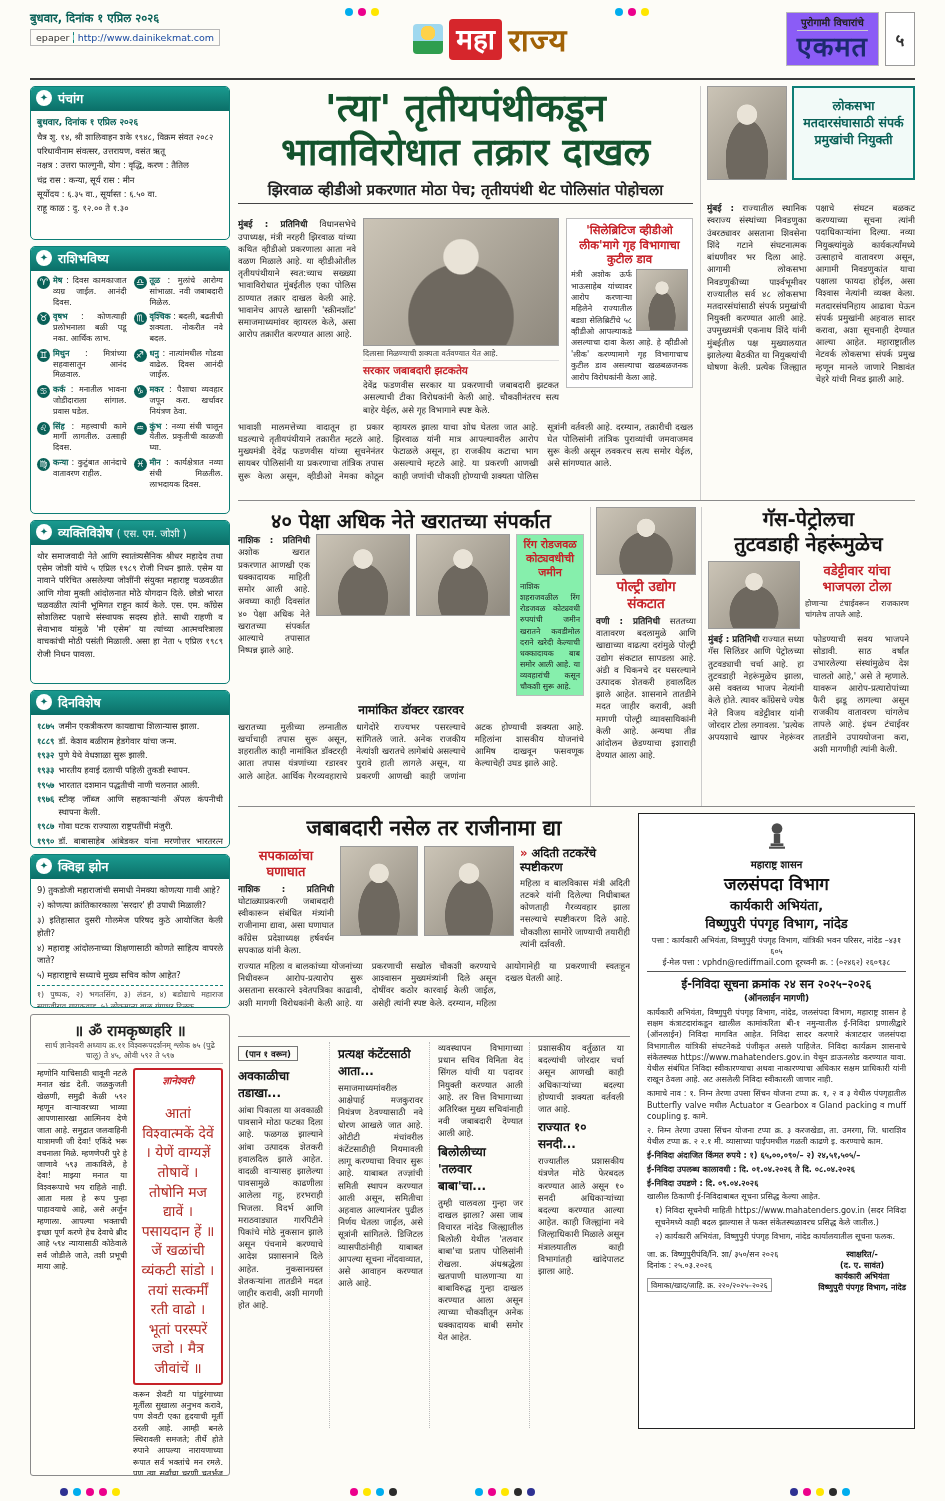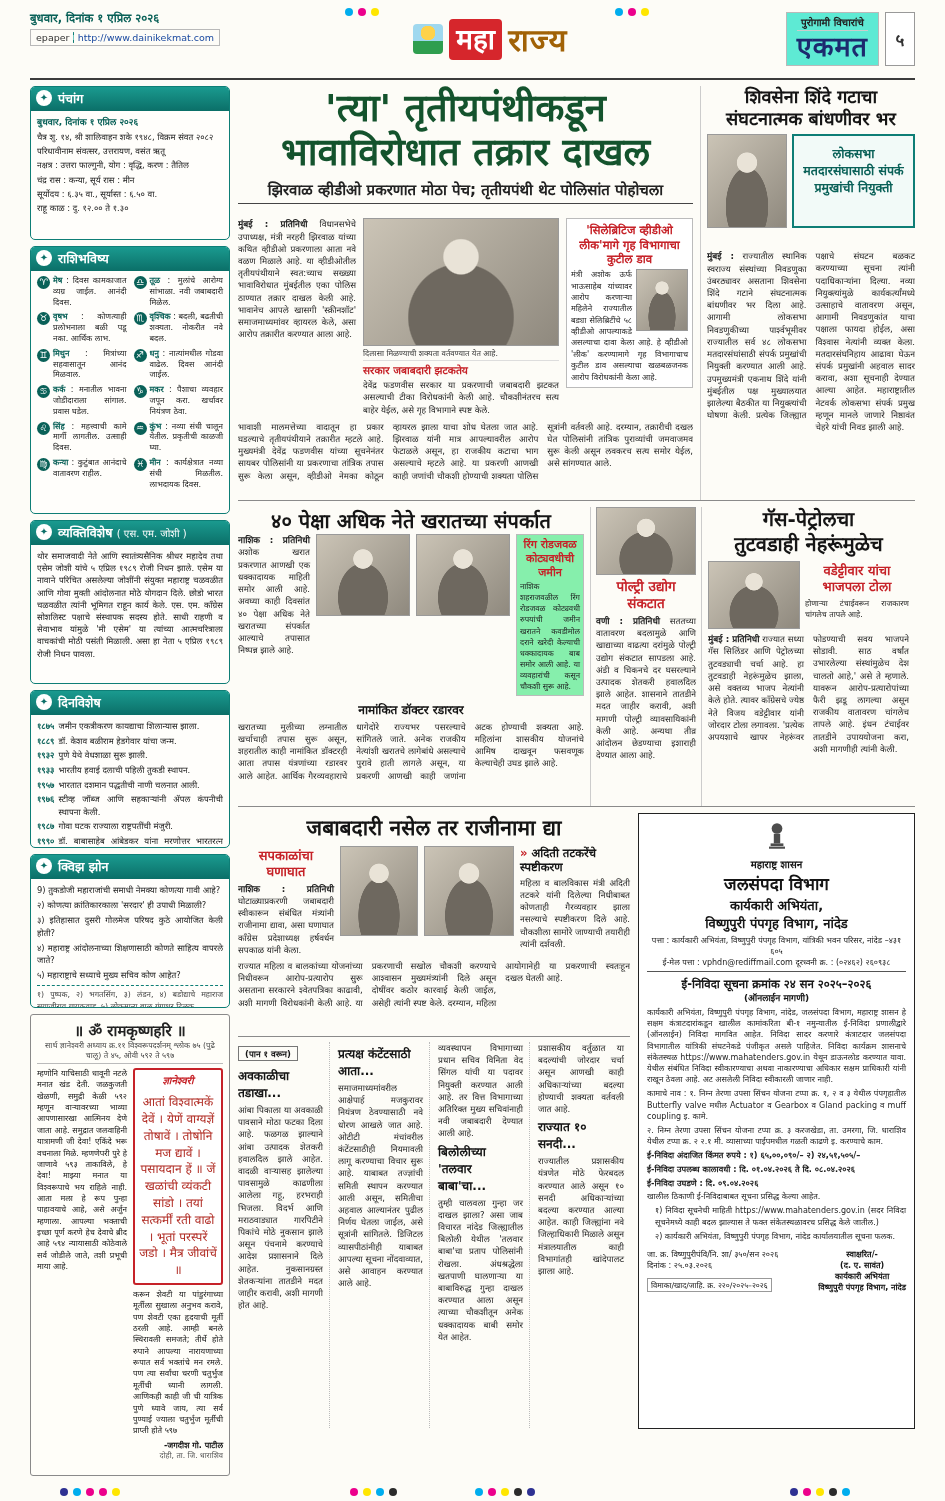"पुरोगामी विचारांचे" .brand-box { background: #5eead4 -> #8b5cf6 }
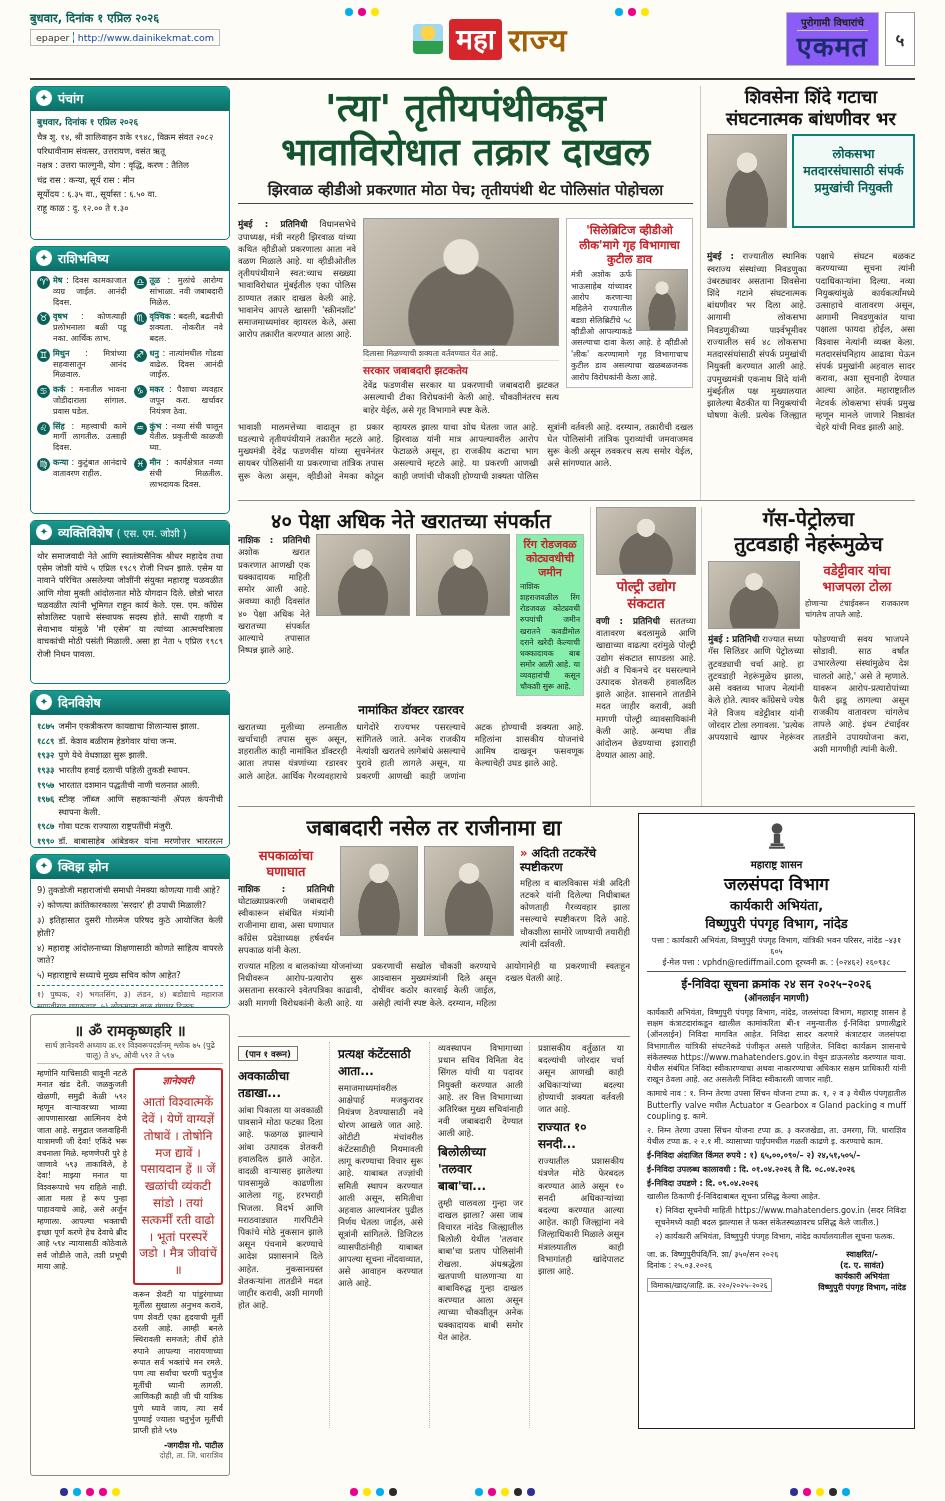"शिवसेना शिंदे गटाचा" h2 { html: <h2><span>शिवसेना शिंदे गटाचा</span><br><span>संघटनात्मक बांधणीवर भर</span></h2> -> none }
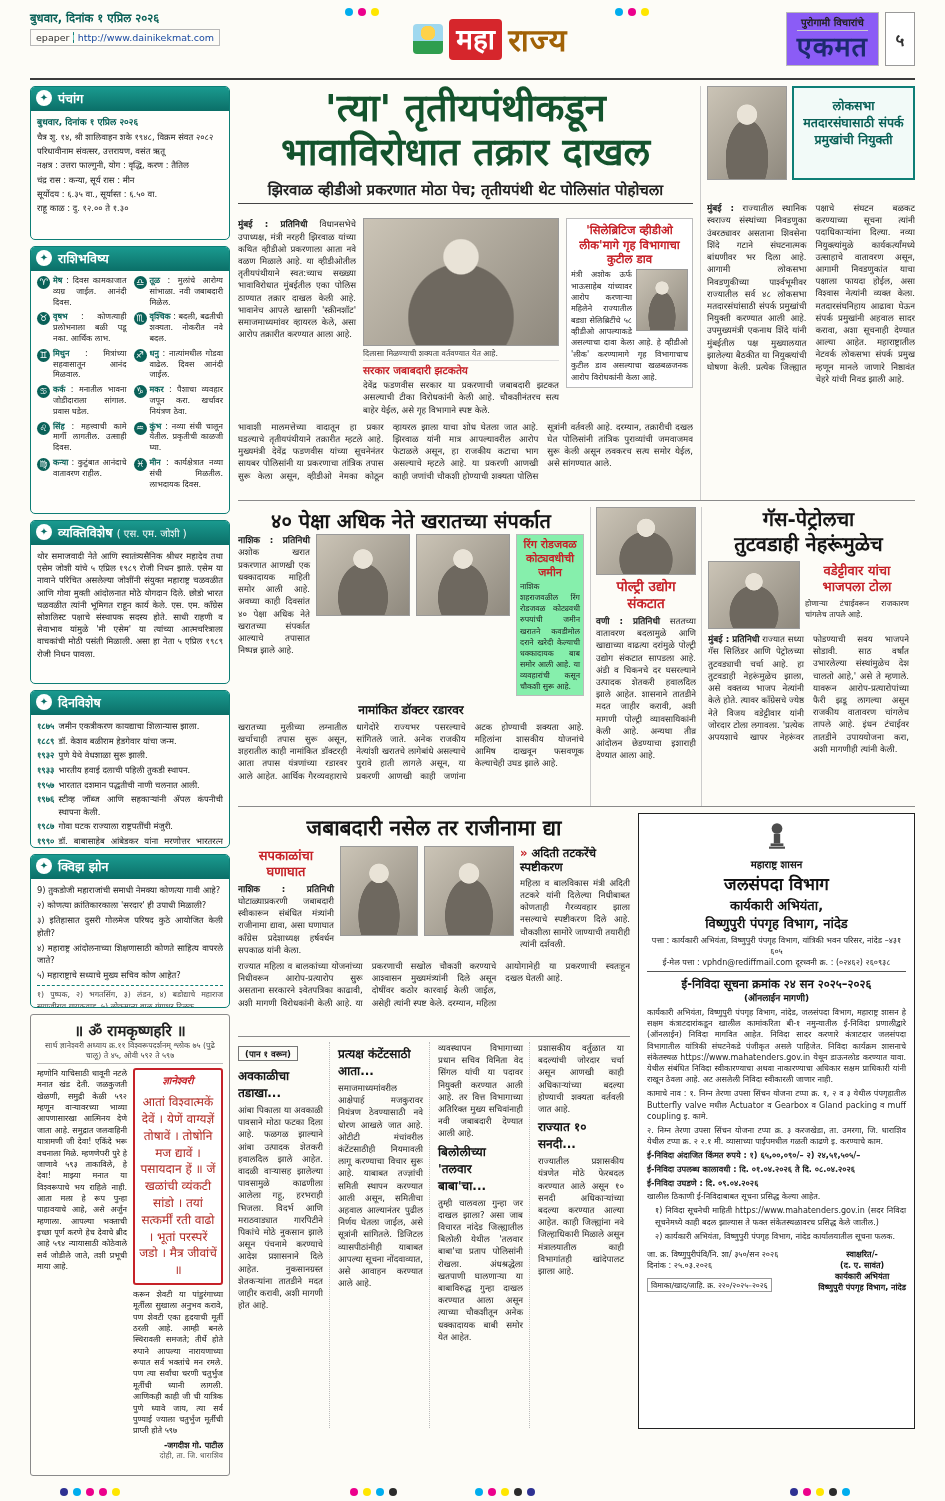"आतां विश्वात्मकें देवें । येणें" .dnyan-b { font-size: 12px -> 14px; margin-top: 6px -> 16px }
